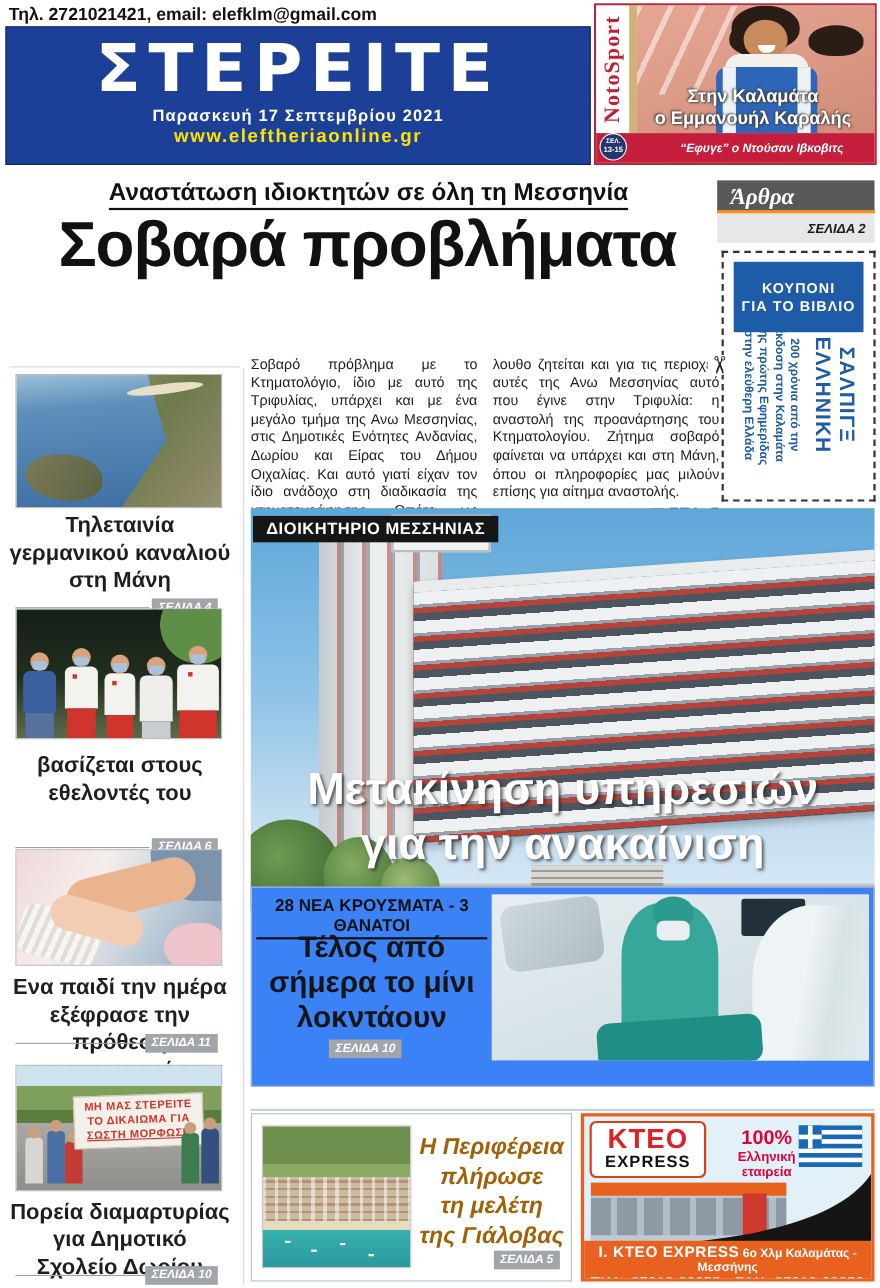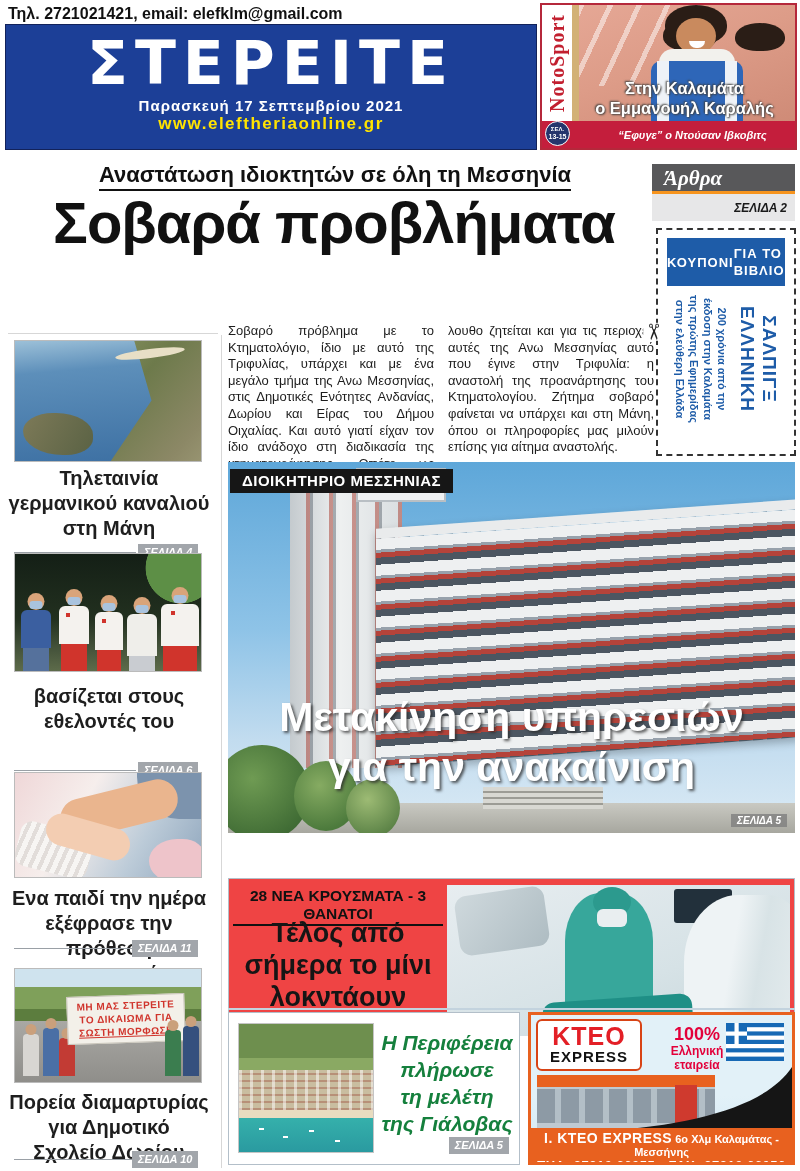"ΚΟΥΠΟΝΙ" .coupon-head { flex-direction: row -> column; height: 48px -> 64px }
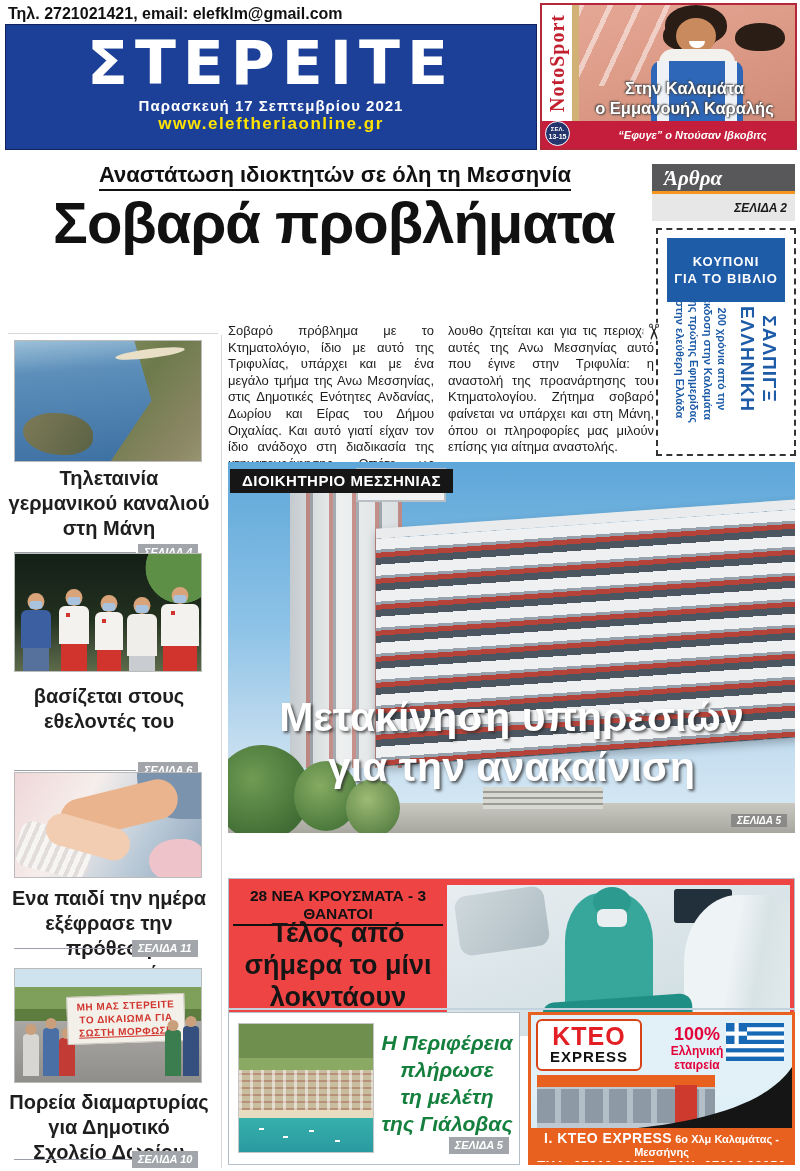"28 ΝΕΑ ΚΡΟΥΣΜΑΤΑ - 3" .covidbox { background: #ef4444 -> #3b82f6; height: 157px -> 182px; top: 878px -> 806px }
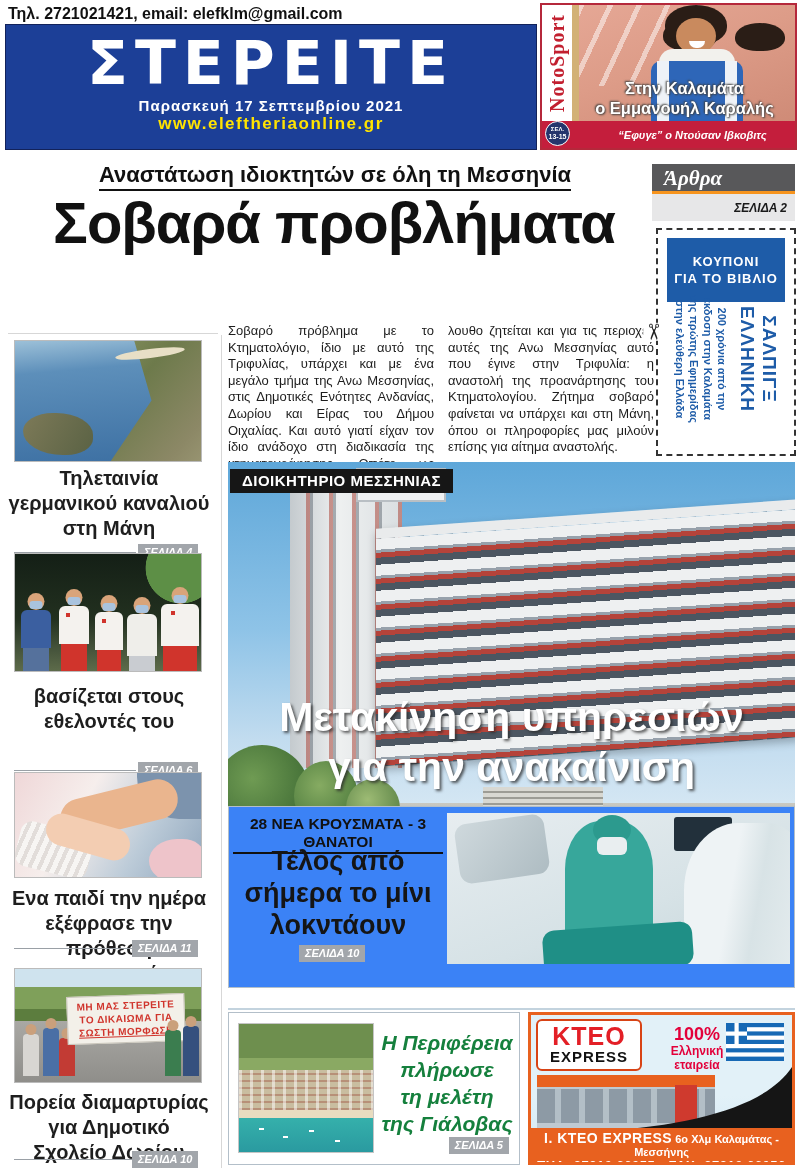"Η Περιφέρεια" .gialova-head { color: #15803d -> #a16207 }
